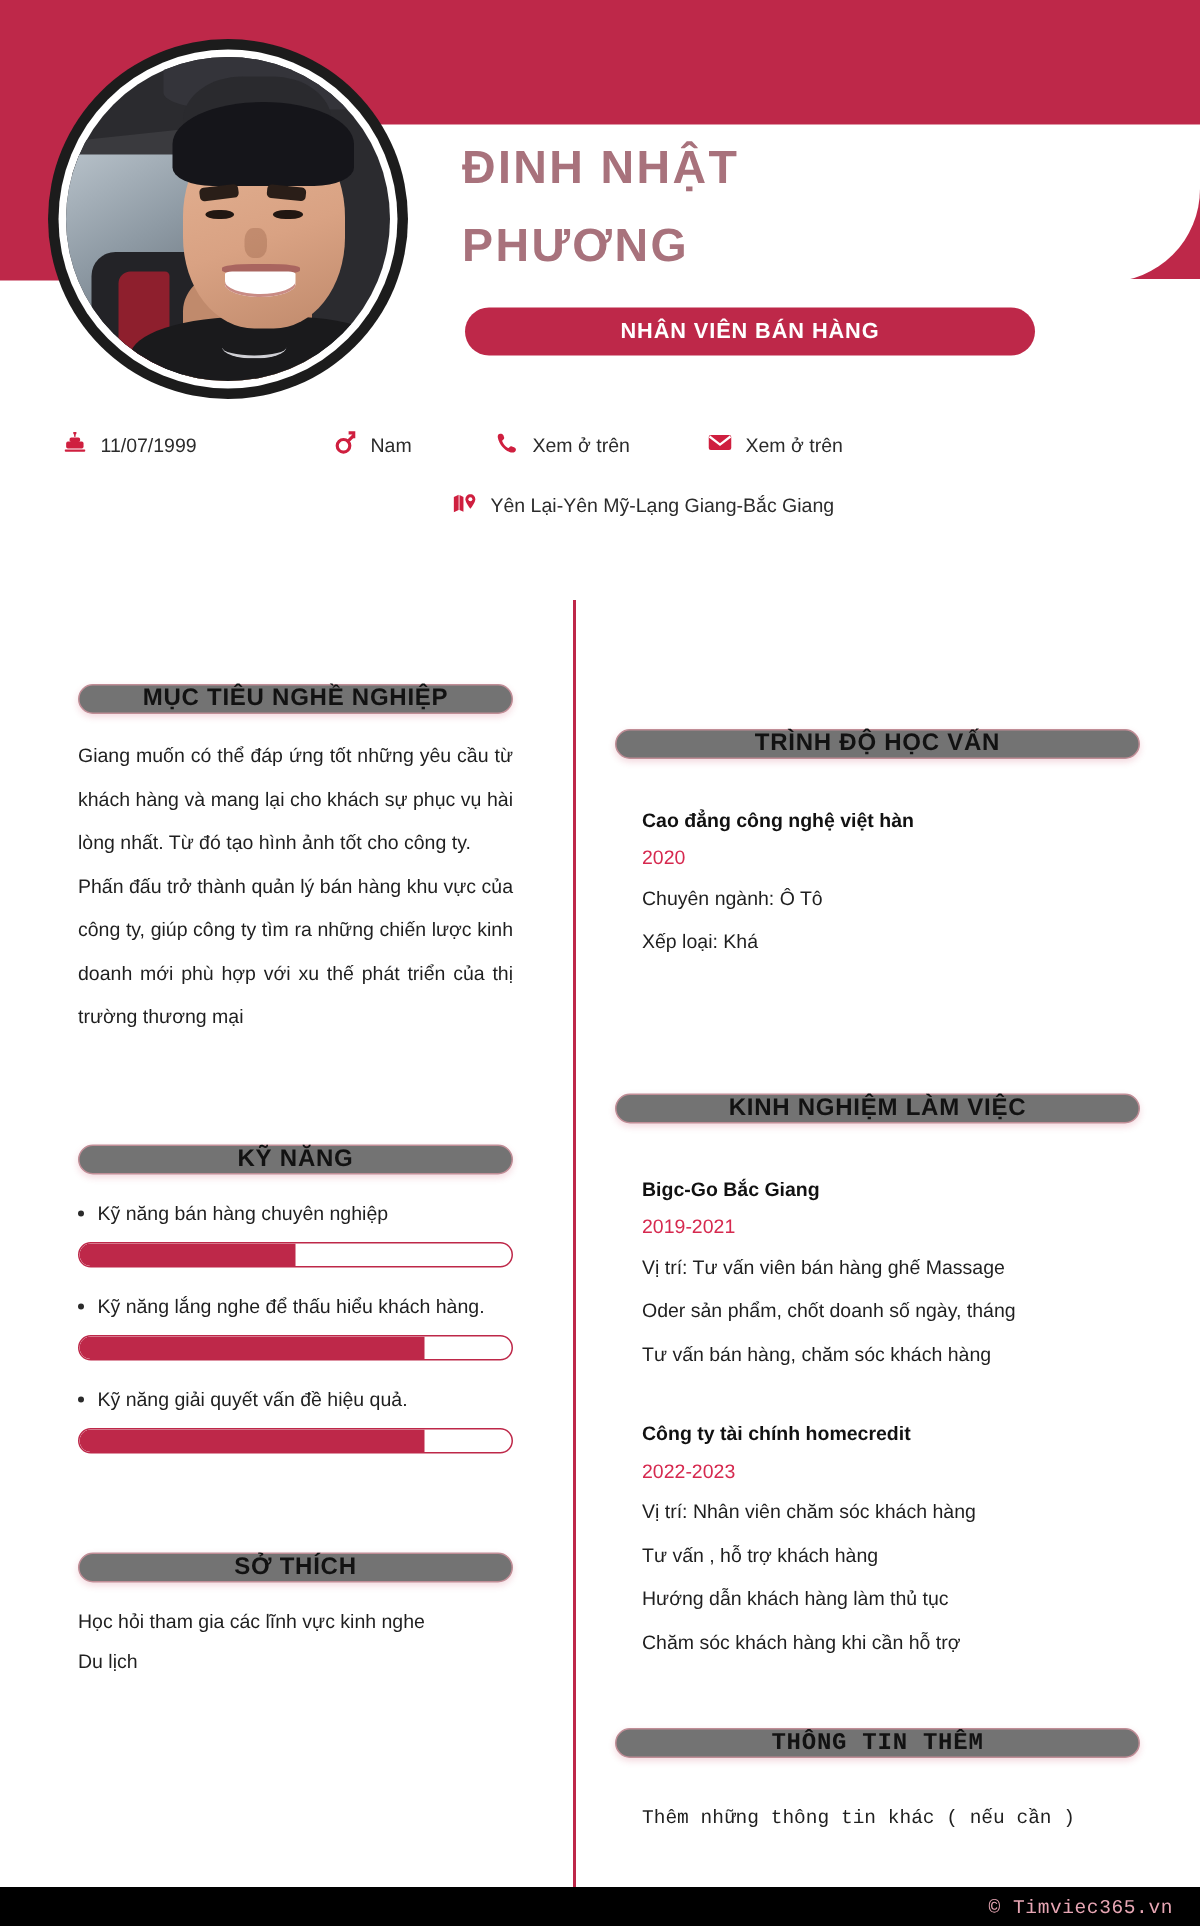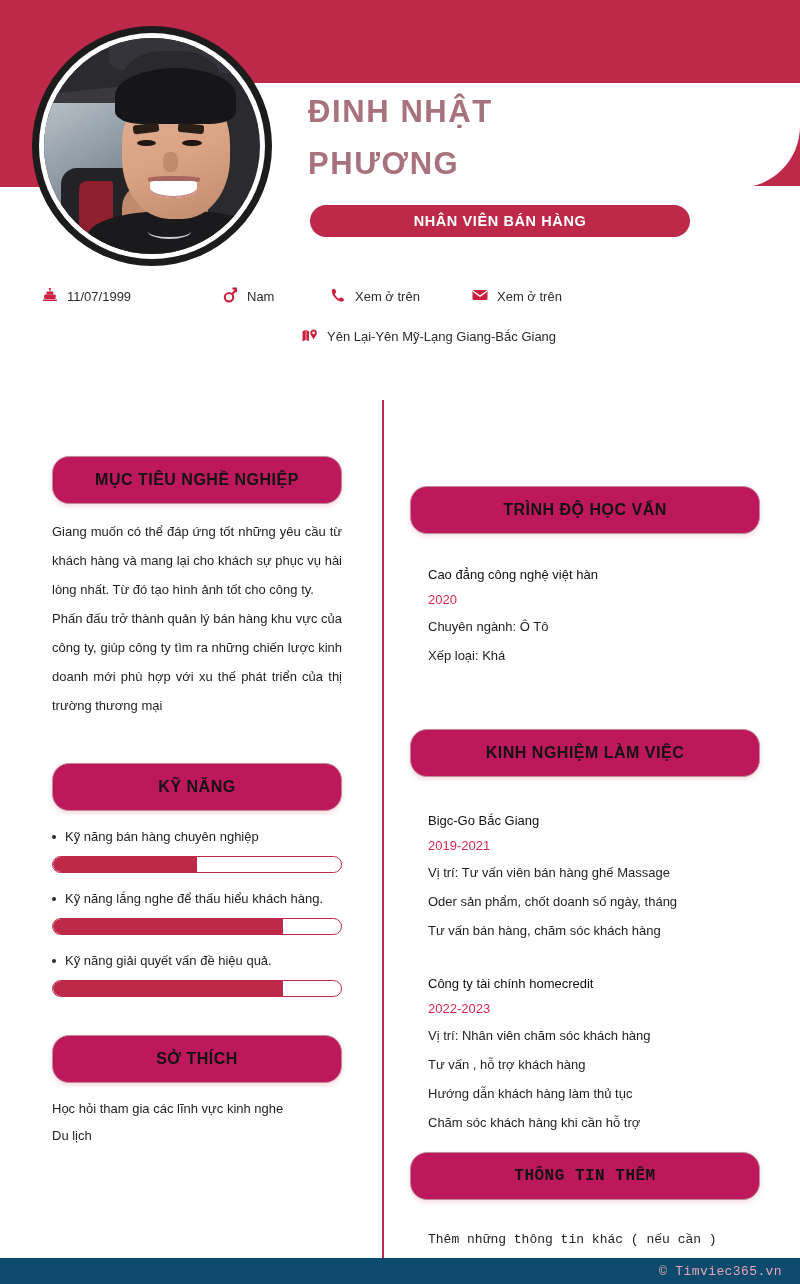"MỤC TIÊU NGHỀ NGHIỆP" .sec-head { background: #be185d -> #737373; height: 48px -> 20px }
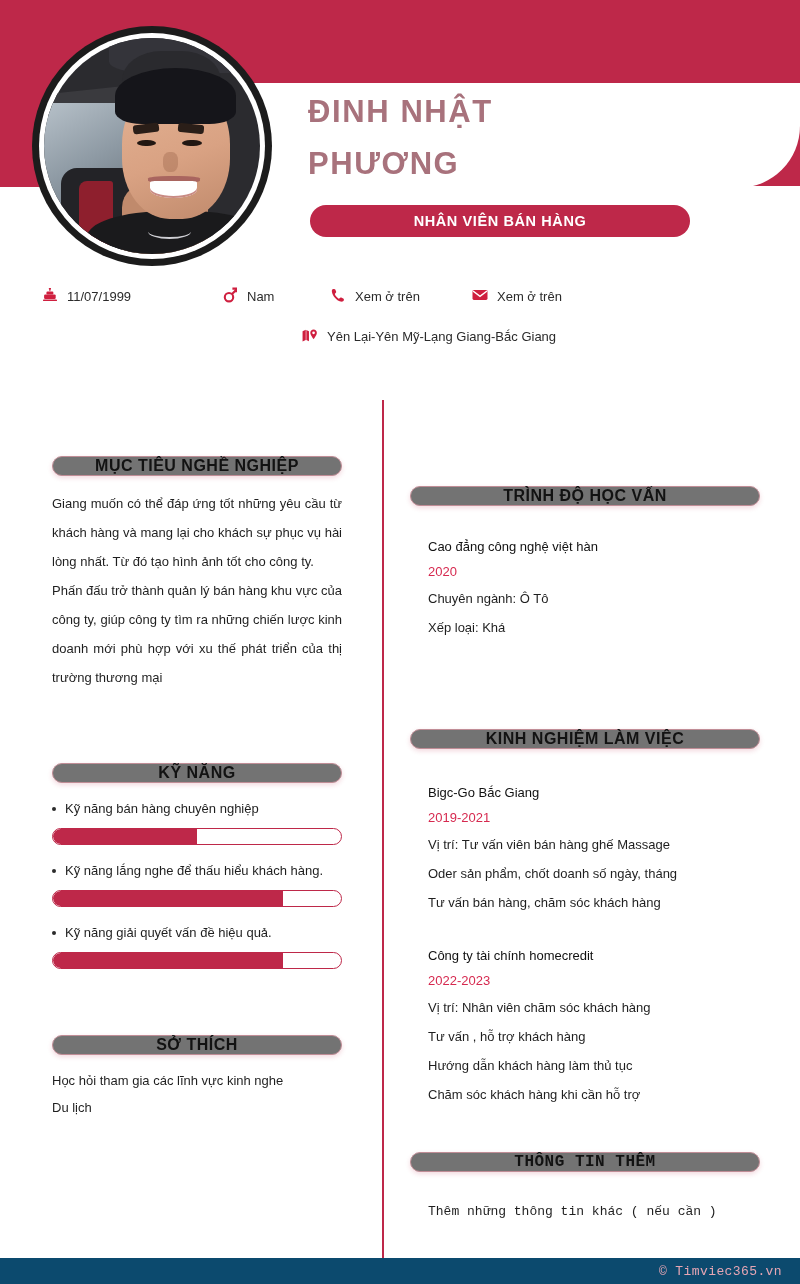"Cao đẳng công nghệ việt" .entry-title { font-weight: normal -> bold }
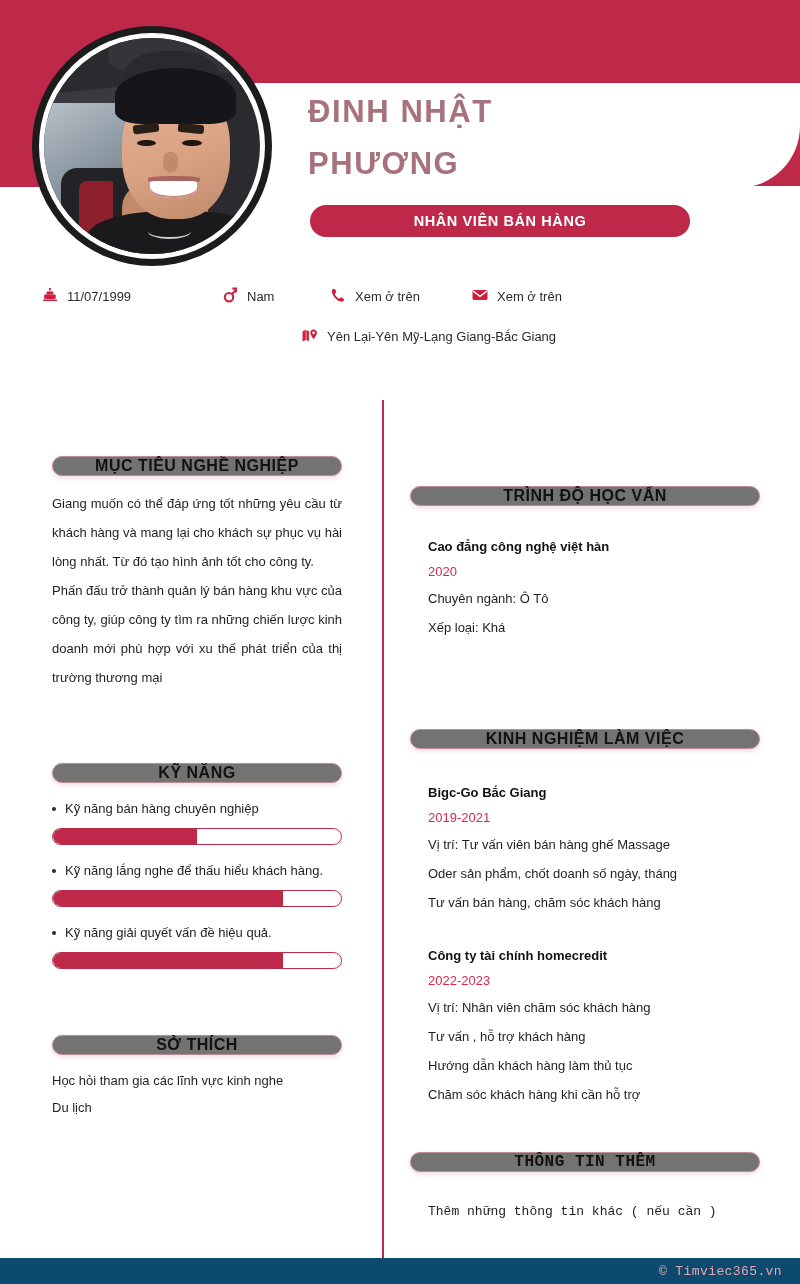"© Timviec365.vn" .footer { background: #0c4a6e -> #000000 }
